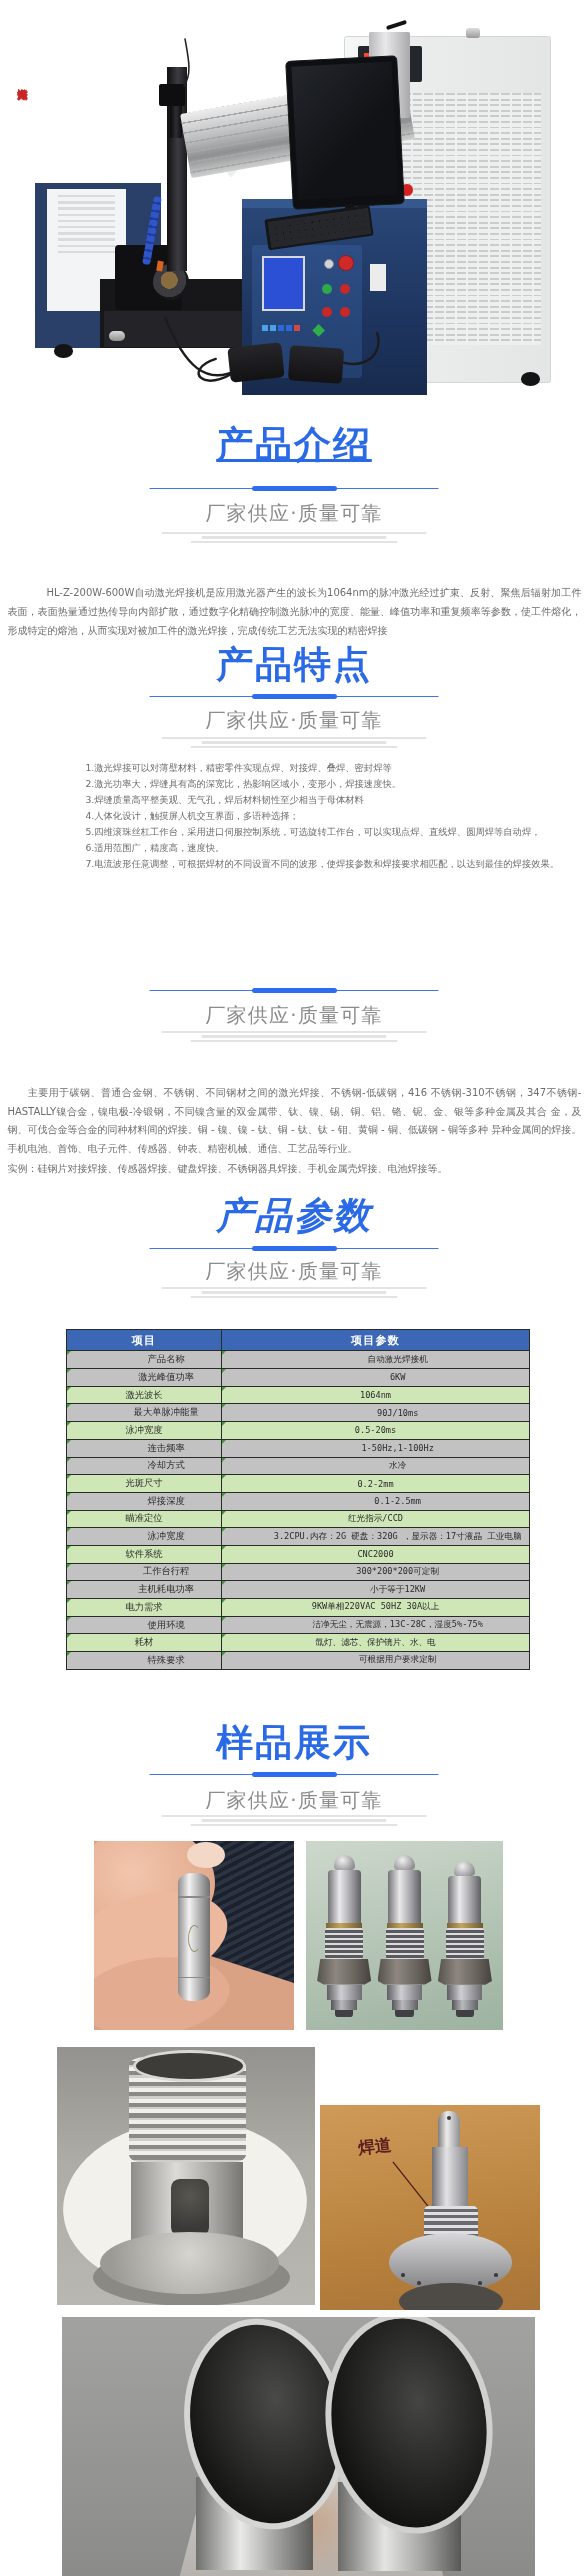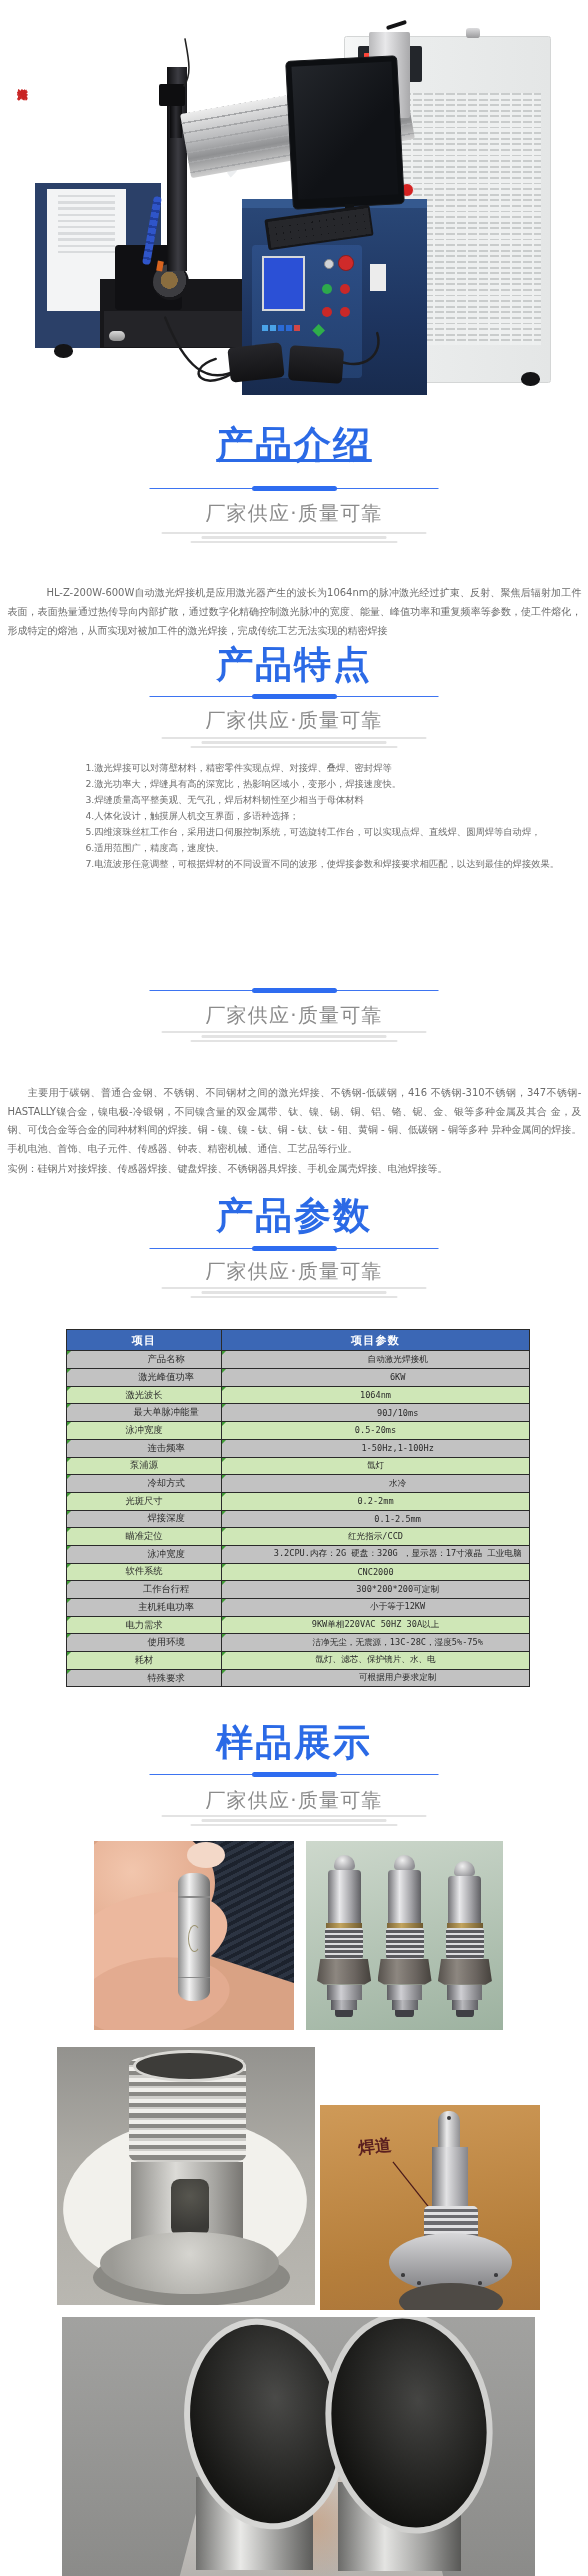"产品参数" h2.sec-title { font-style: none -> italic }
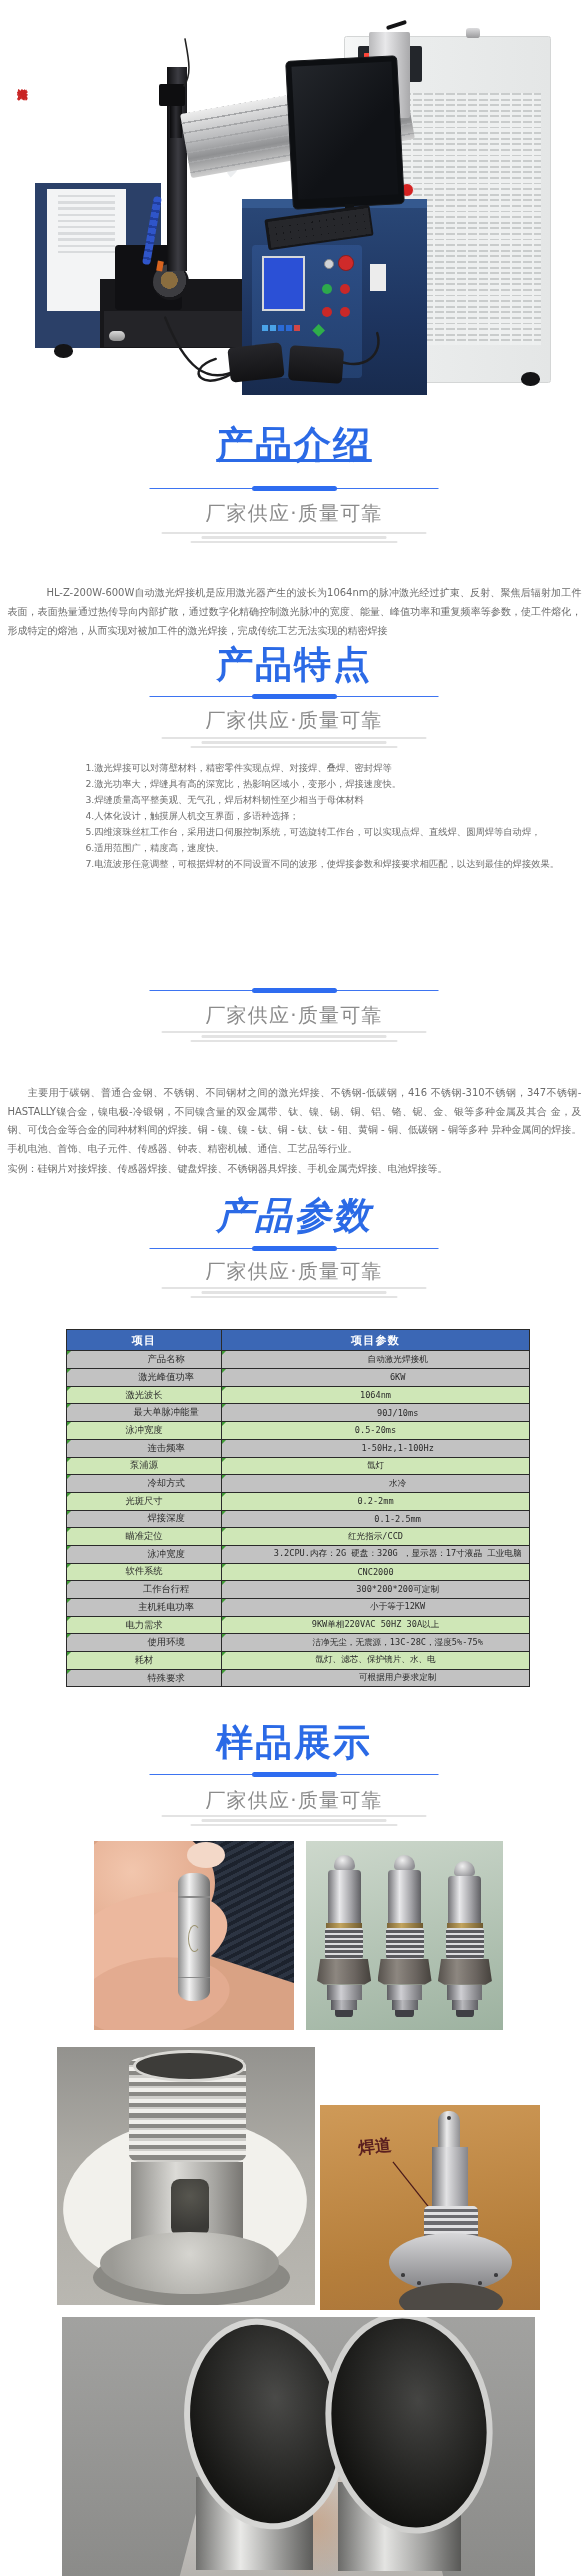"泵浦源" tr.row-green { html: <tr> <td>泵浦源</td> <td>氙灯</td> </tr> -> none }
